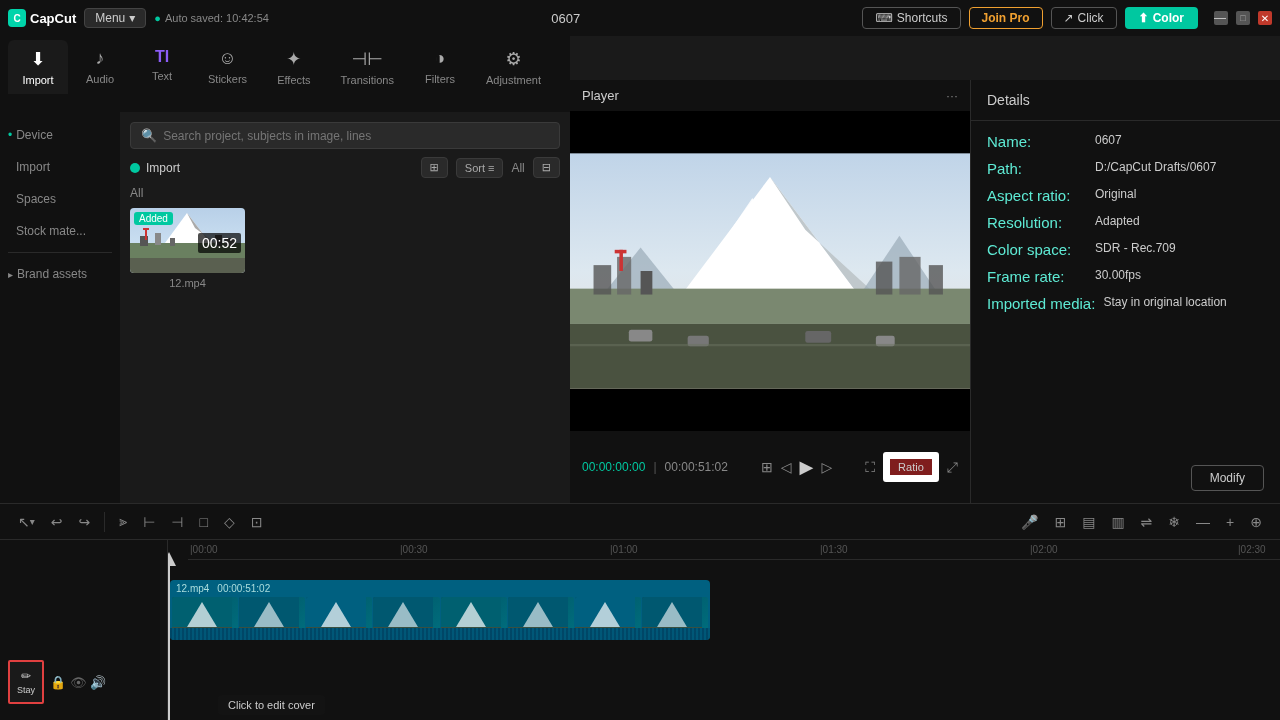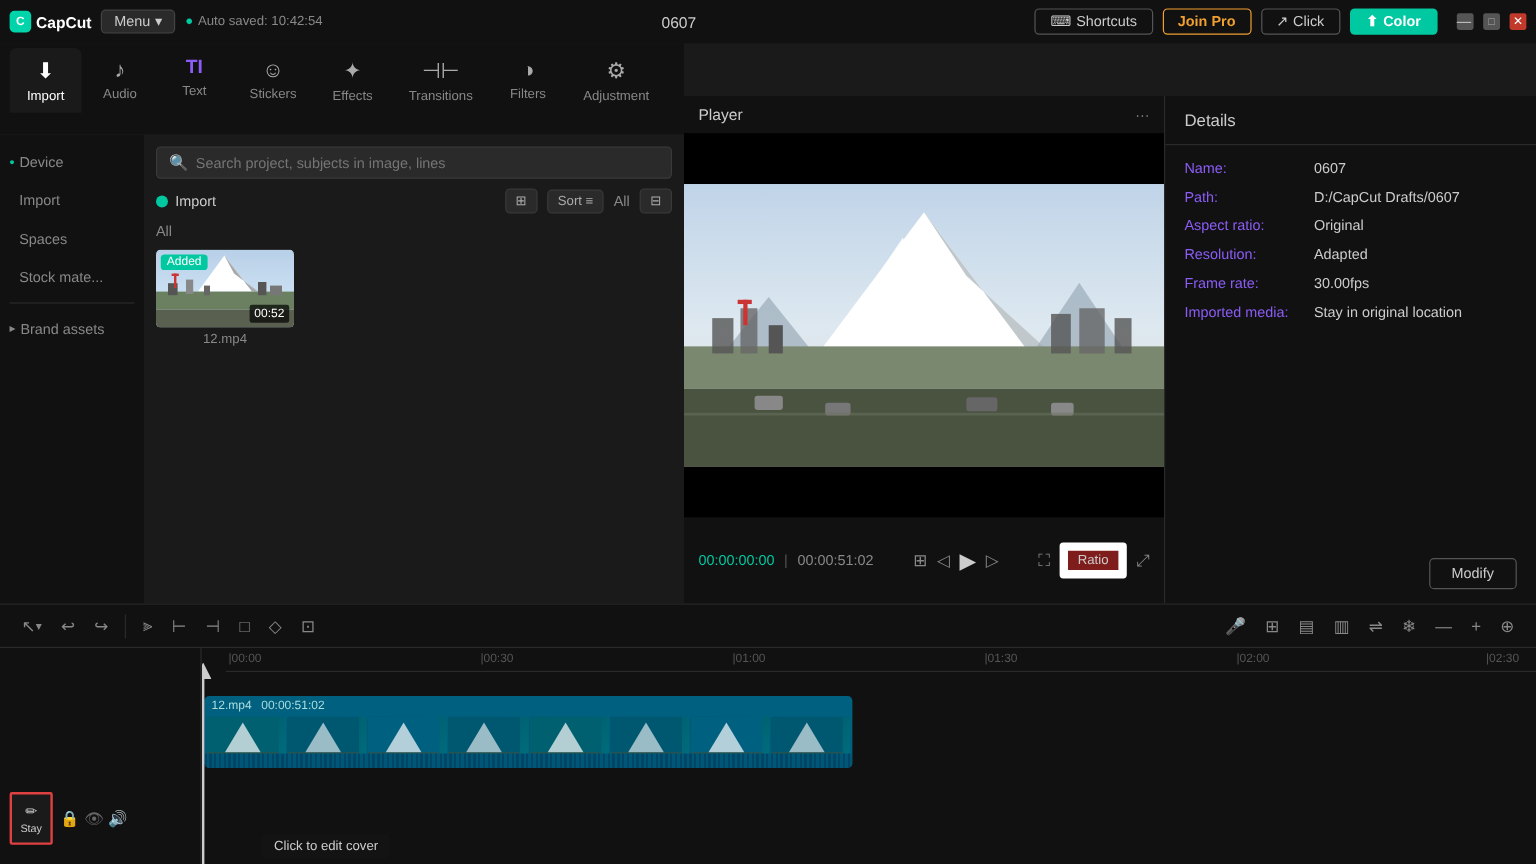"Name:" .detail-label { color: #8b5cf6 -> #5eead4; font-size: 12px -> 15px }
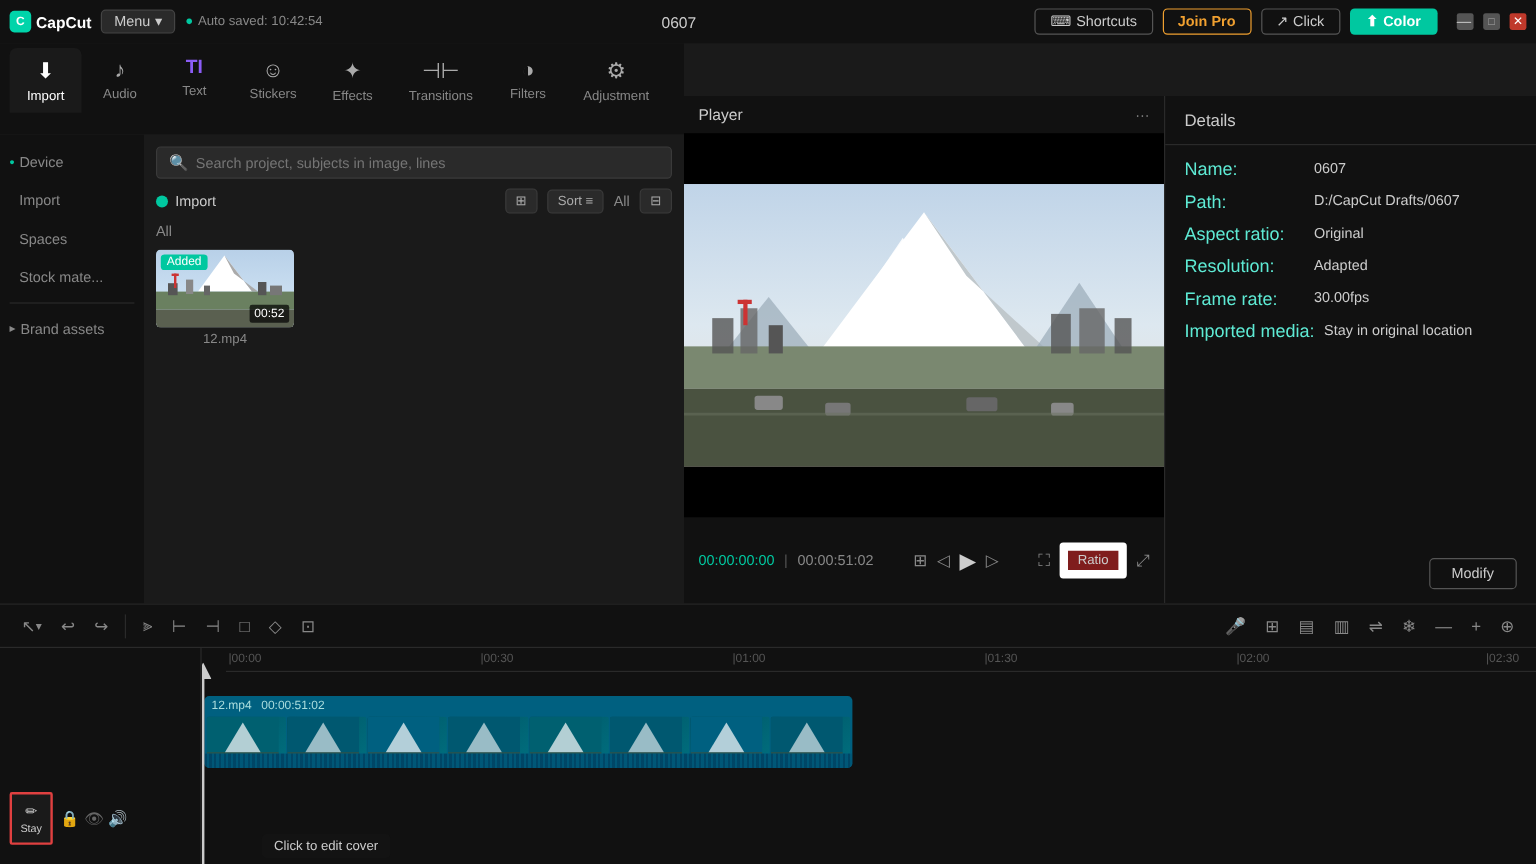"00:52" .media-duration { bottom: 4px -> 20px; font-size: 10px -> 14px }
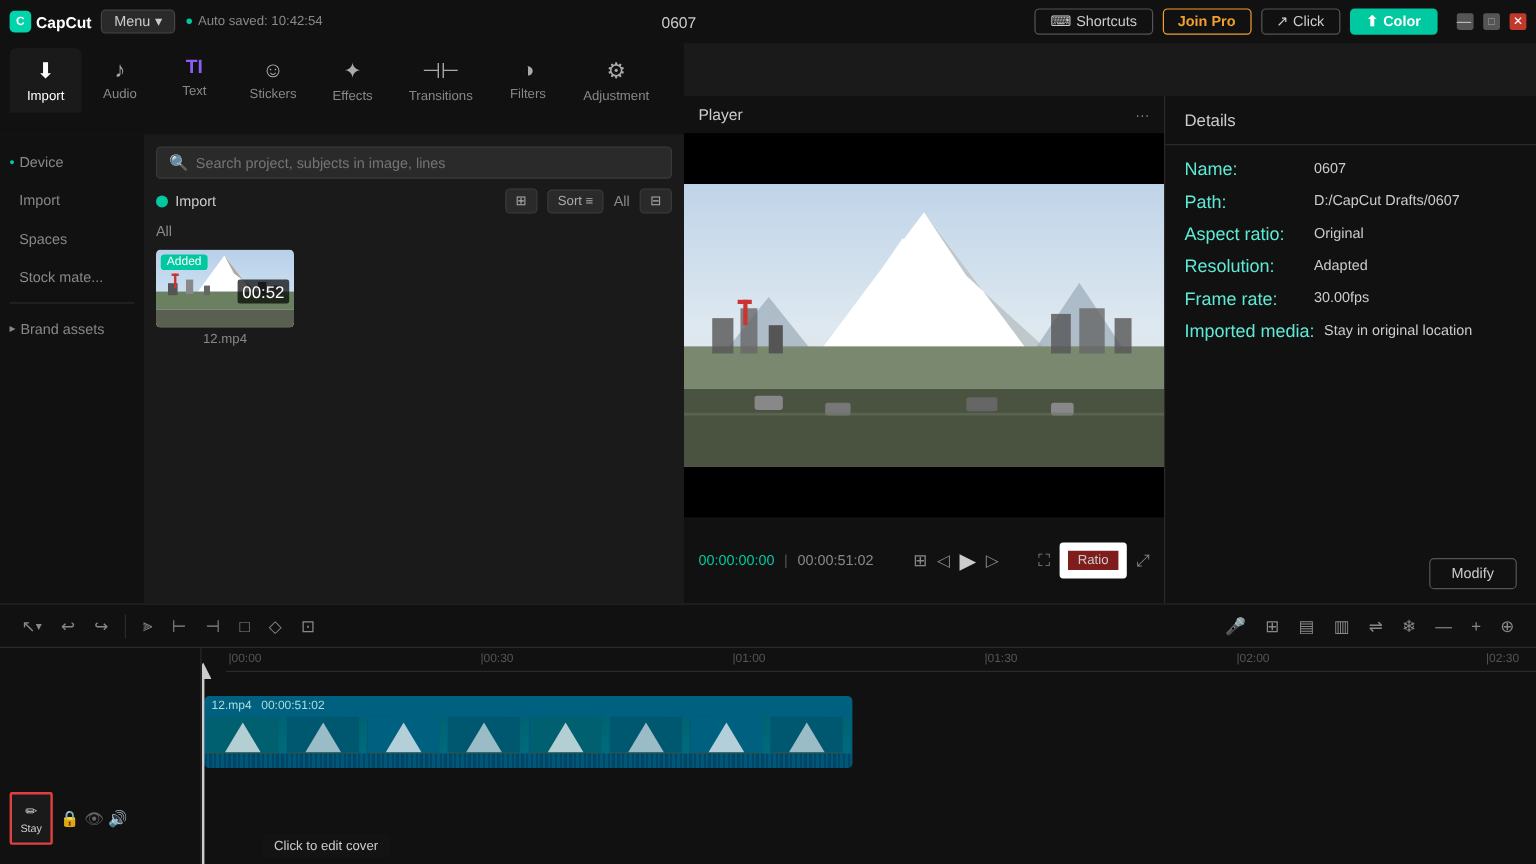"Color space:" div.detail-row { html: none -> <div> <span>Color space:</span> <span>SDR - Rec.709</span> </div> }
